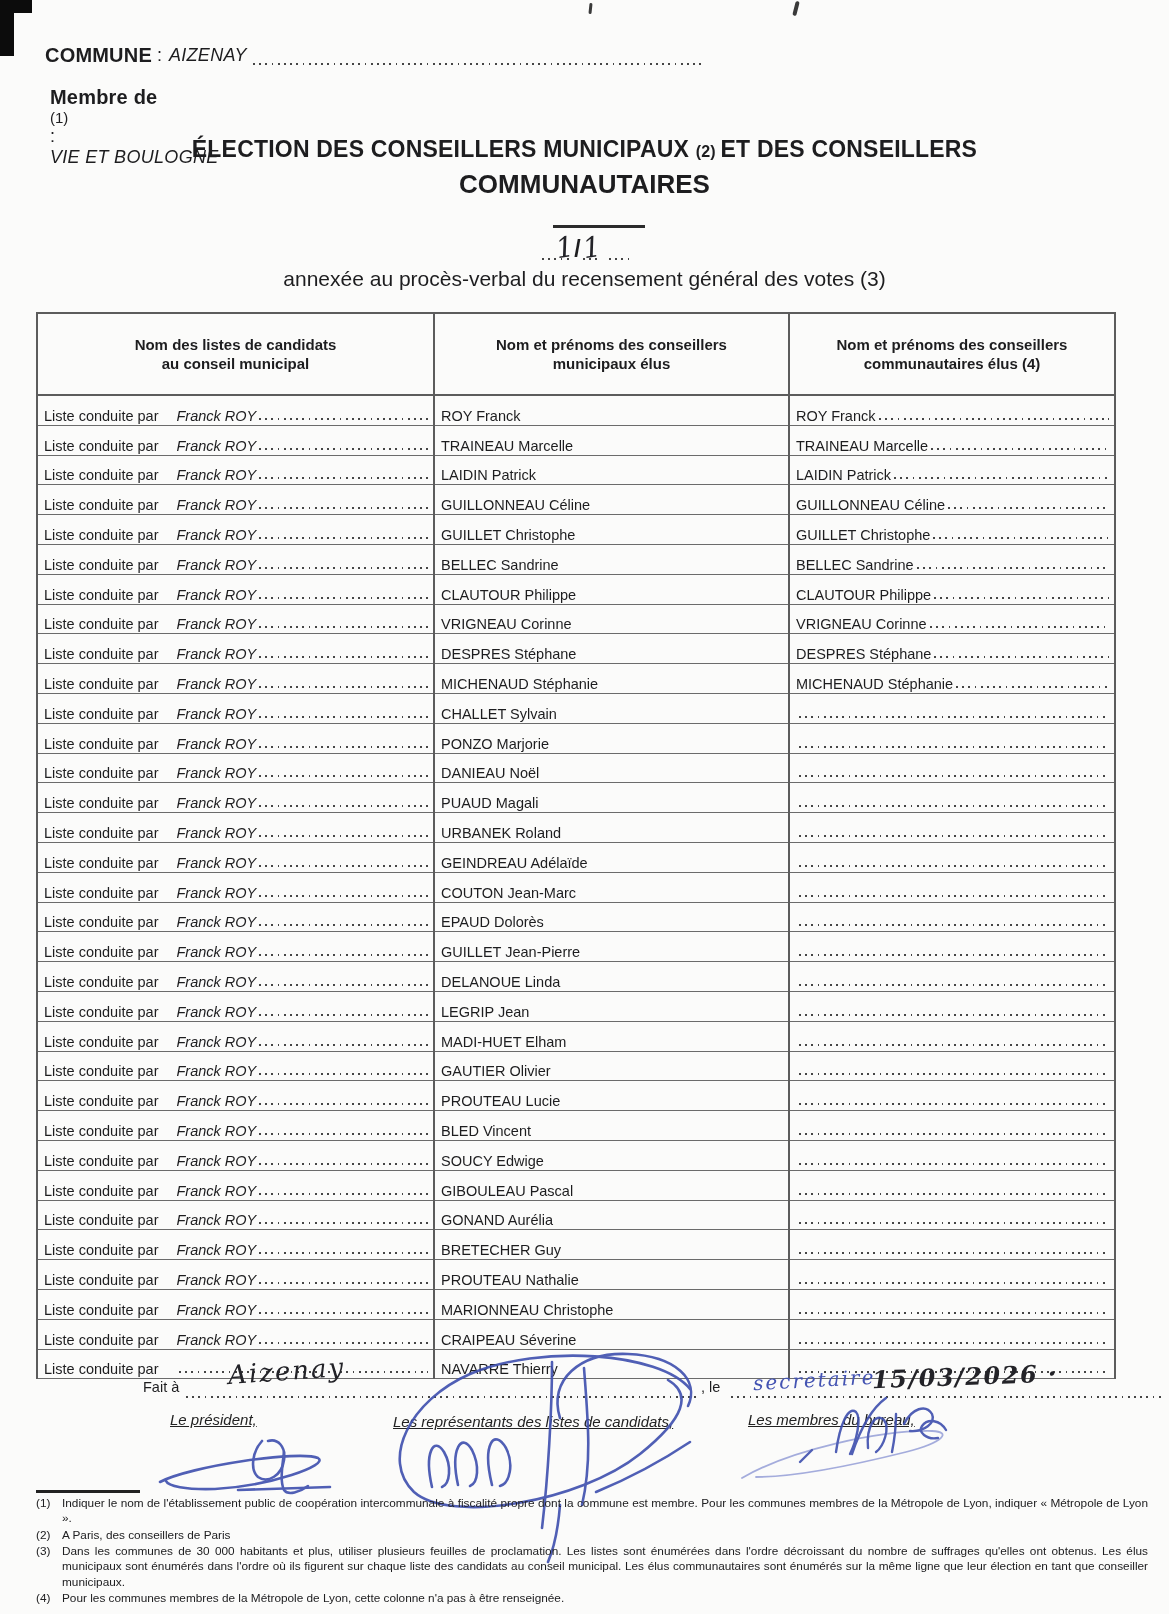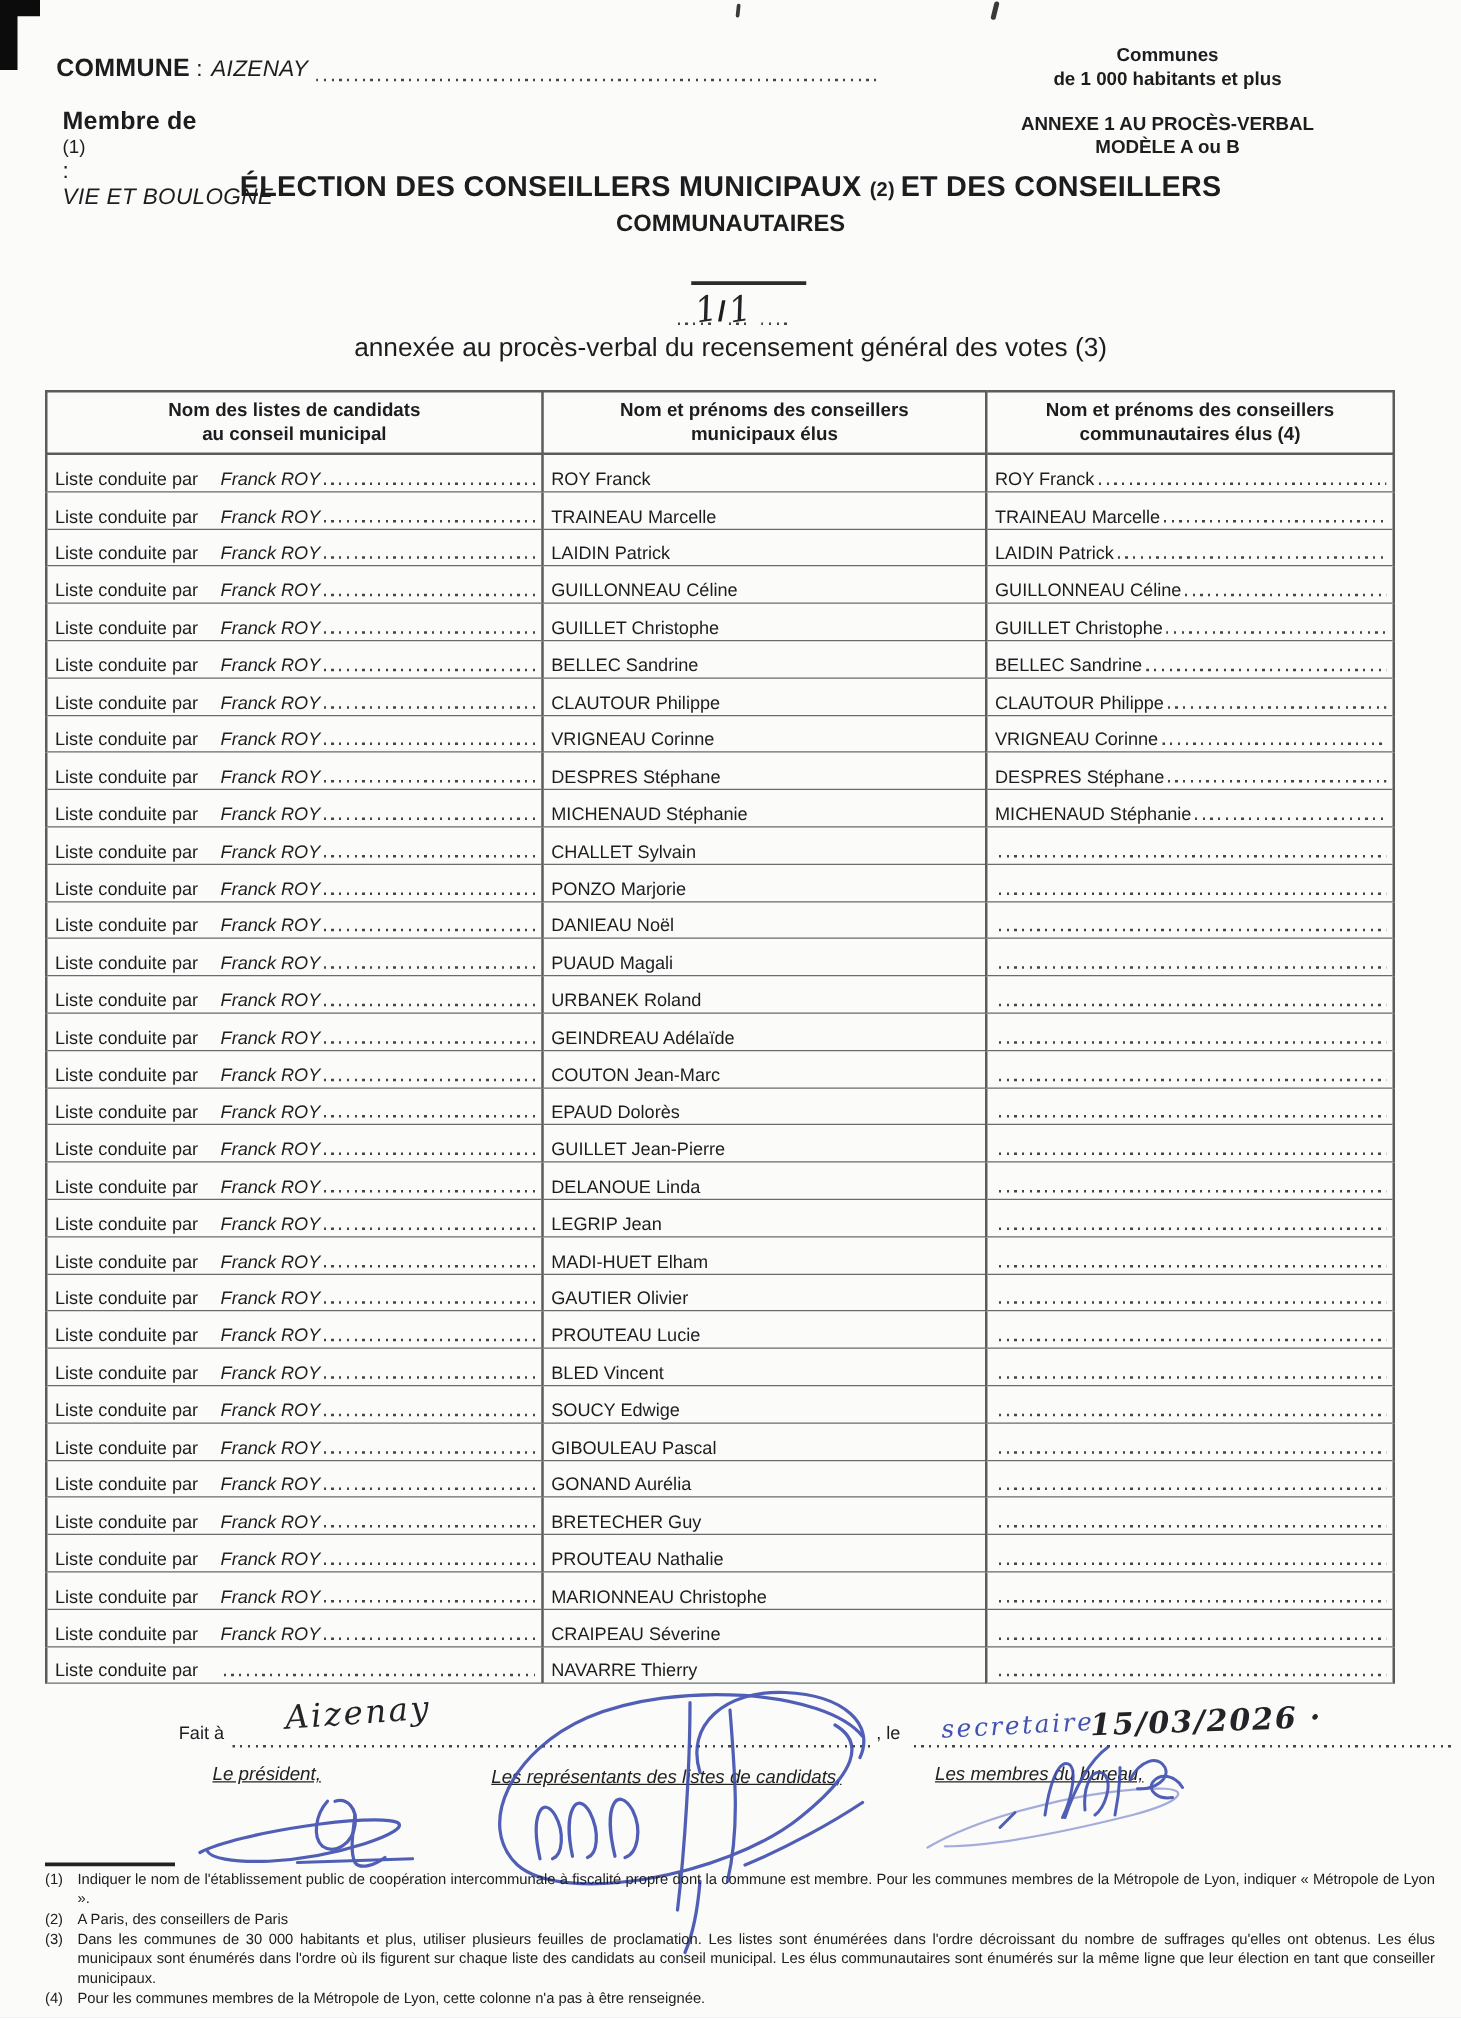"Communes" div.hdr-right { html: <div> <div>Communes</div> <div>de 1 000 habitants et plus</div> <div>ANNEXE 1 AU PROCÈS-VERBAL</div> <div>MODÈLE A ou B</div> </div> -> none }
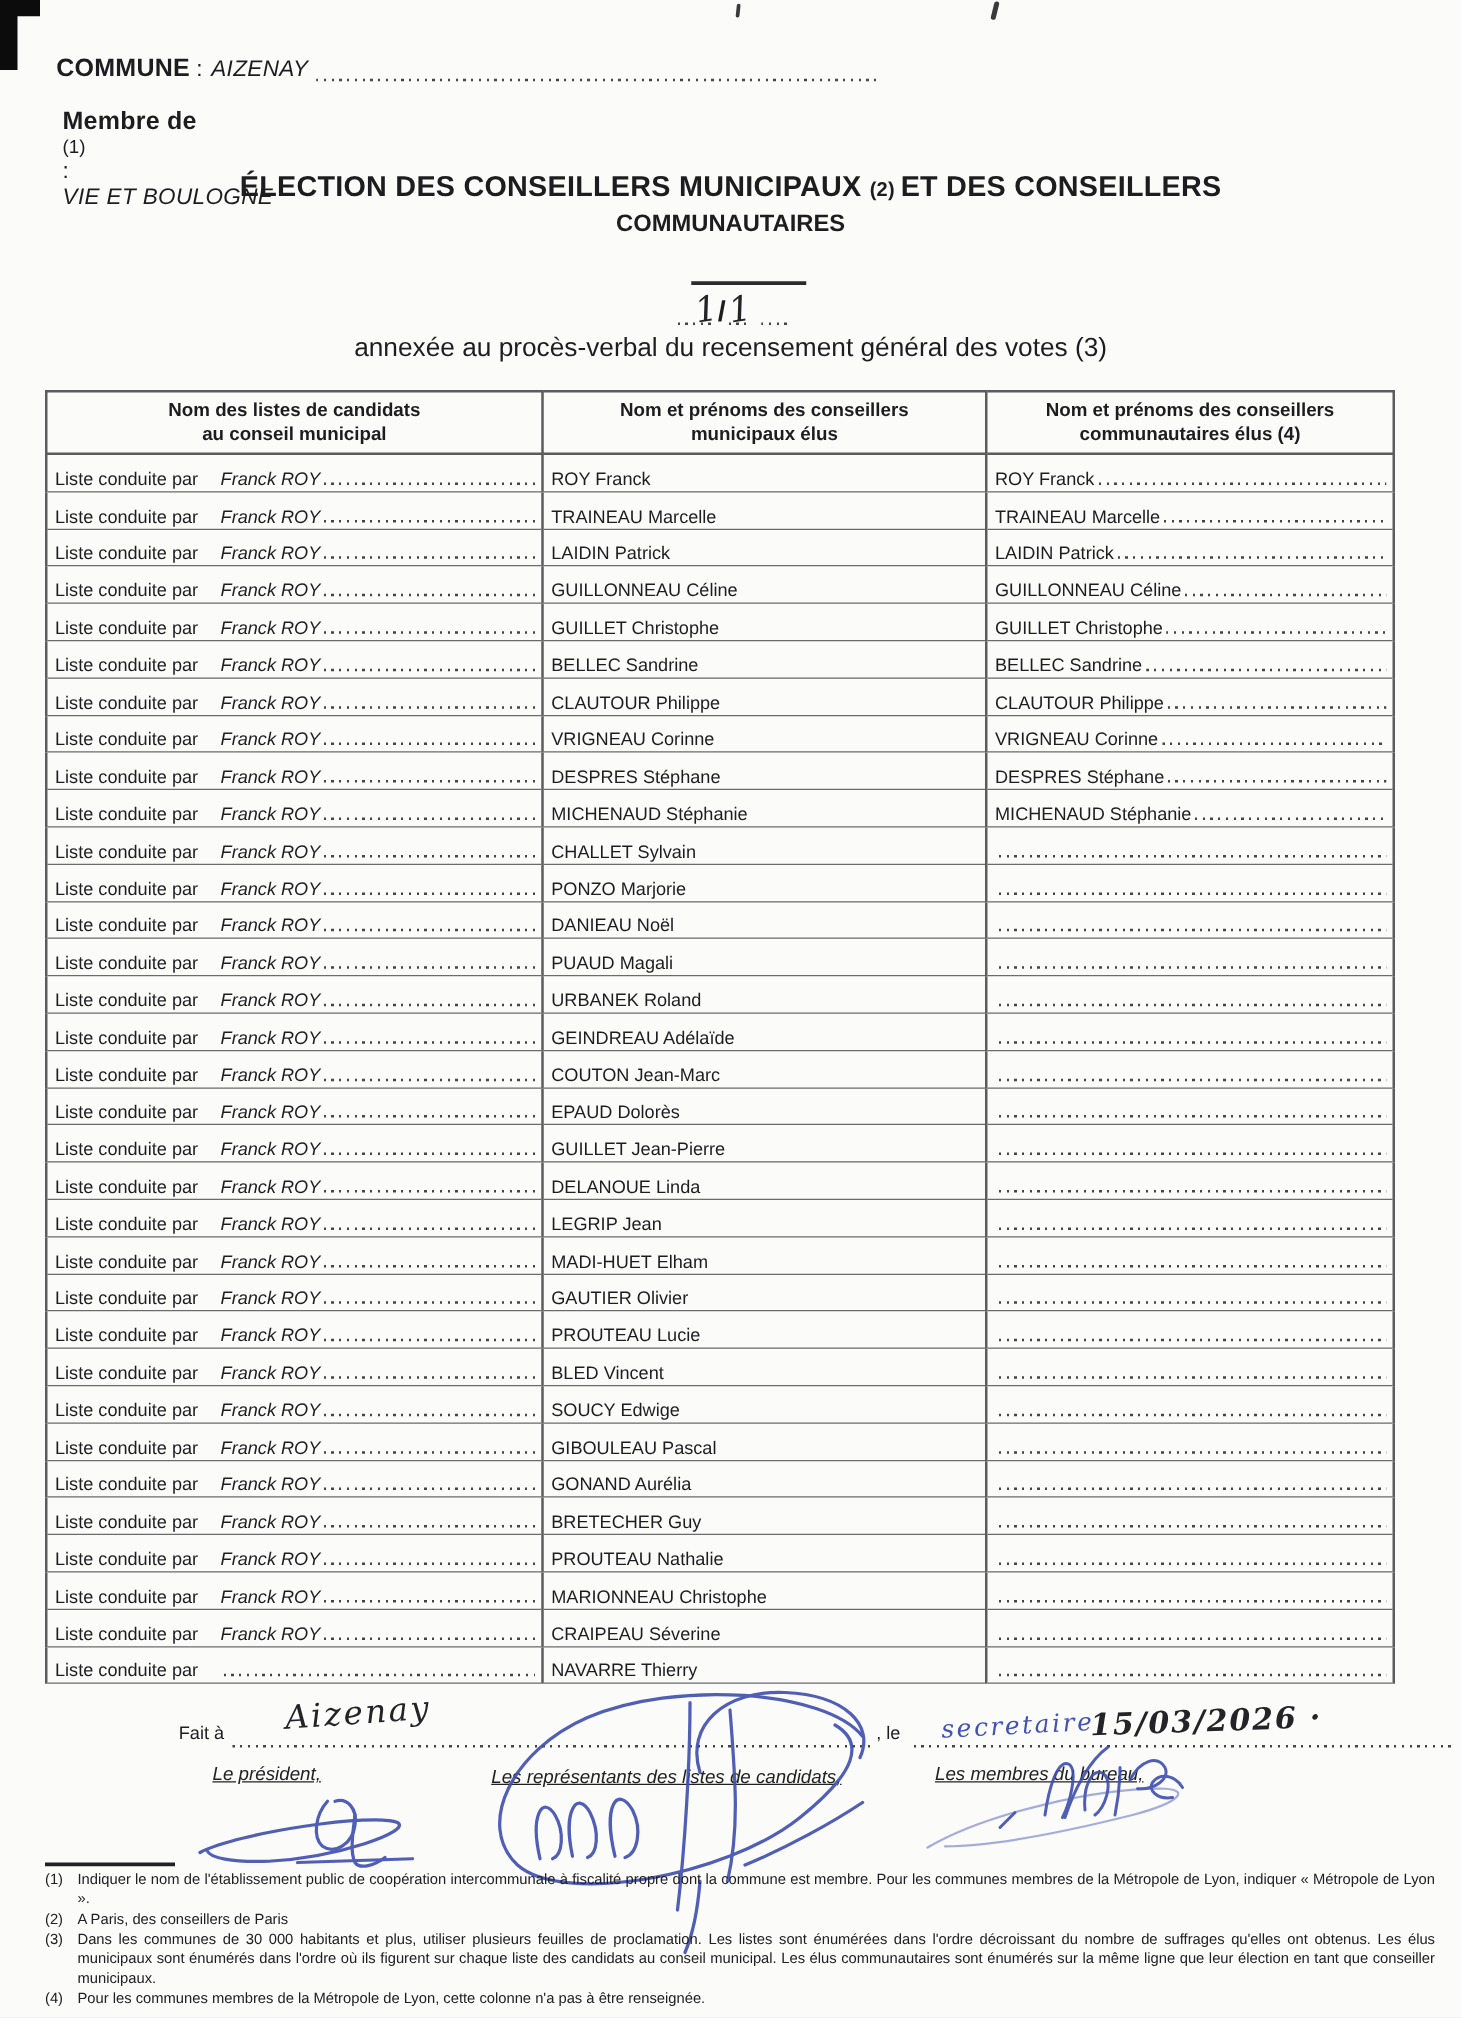"COMMUNAUTAIRES" .title2 { font-size: 19px -> 26px }
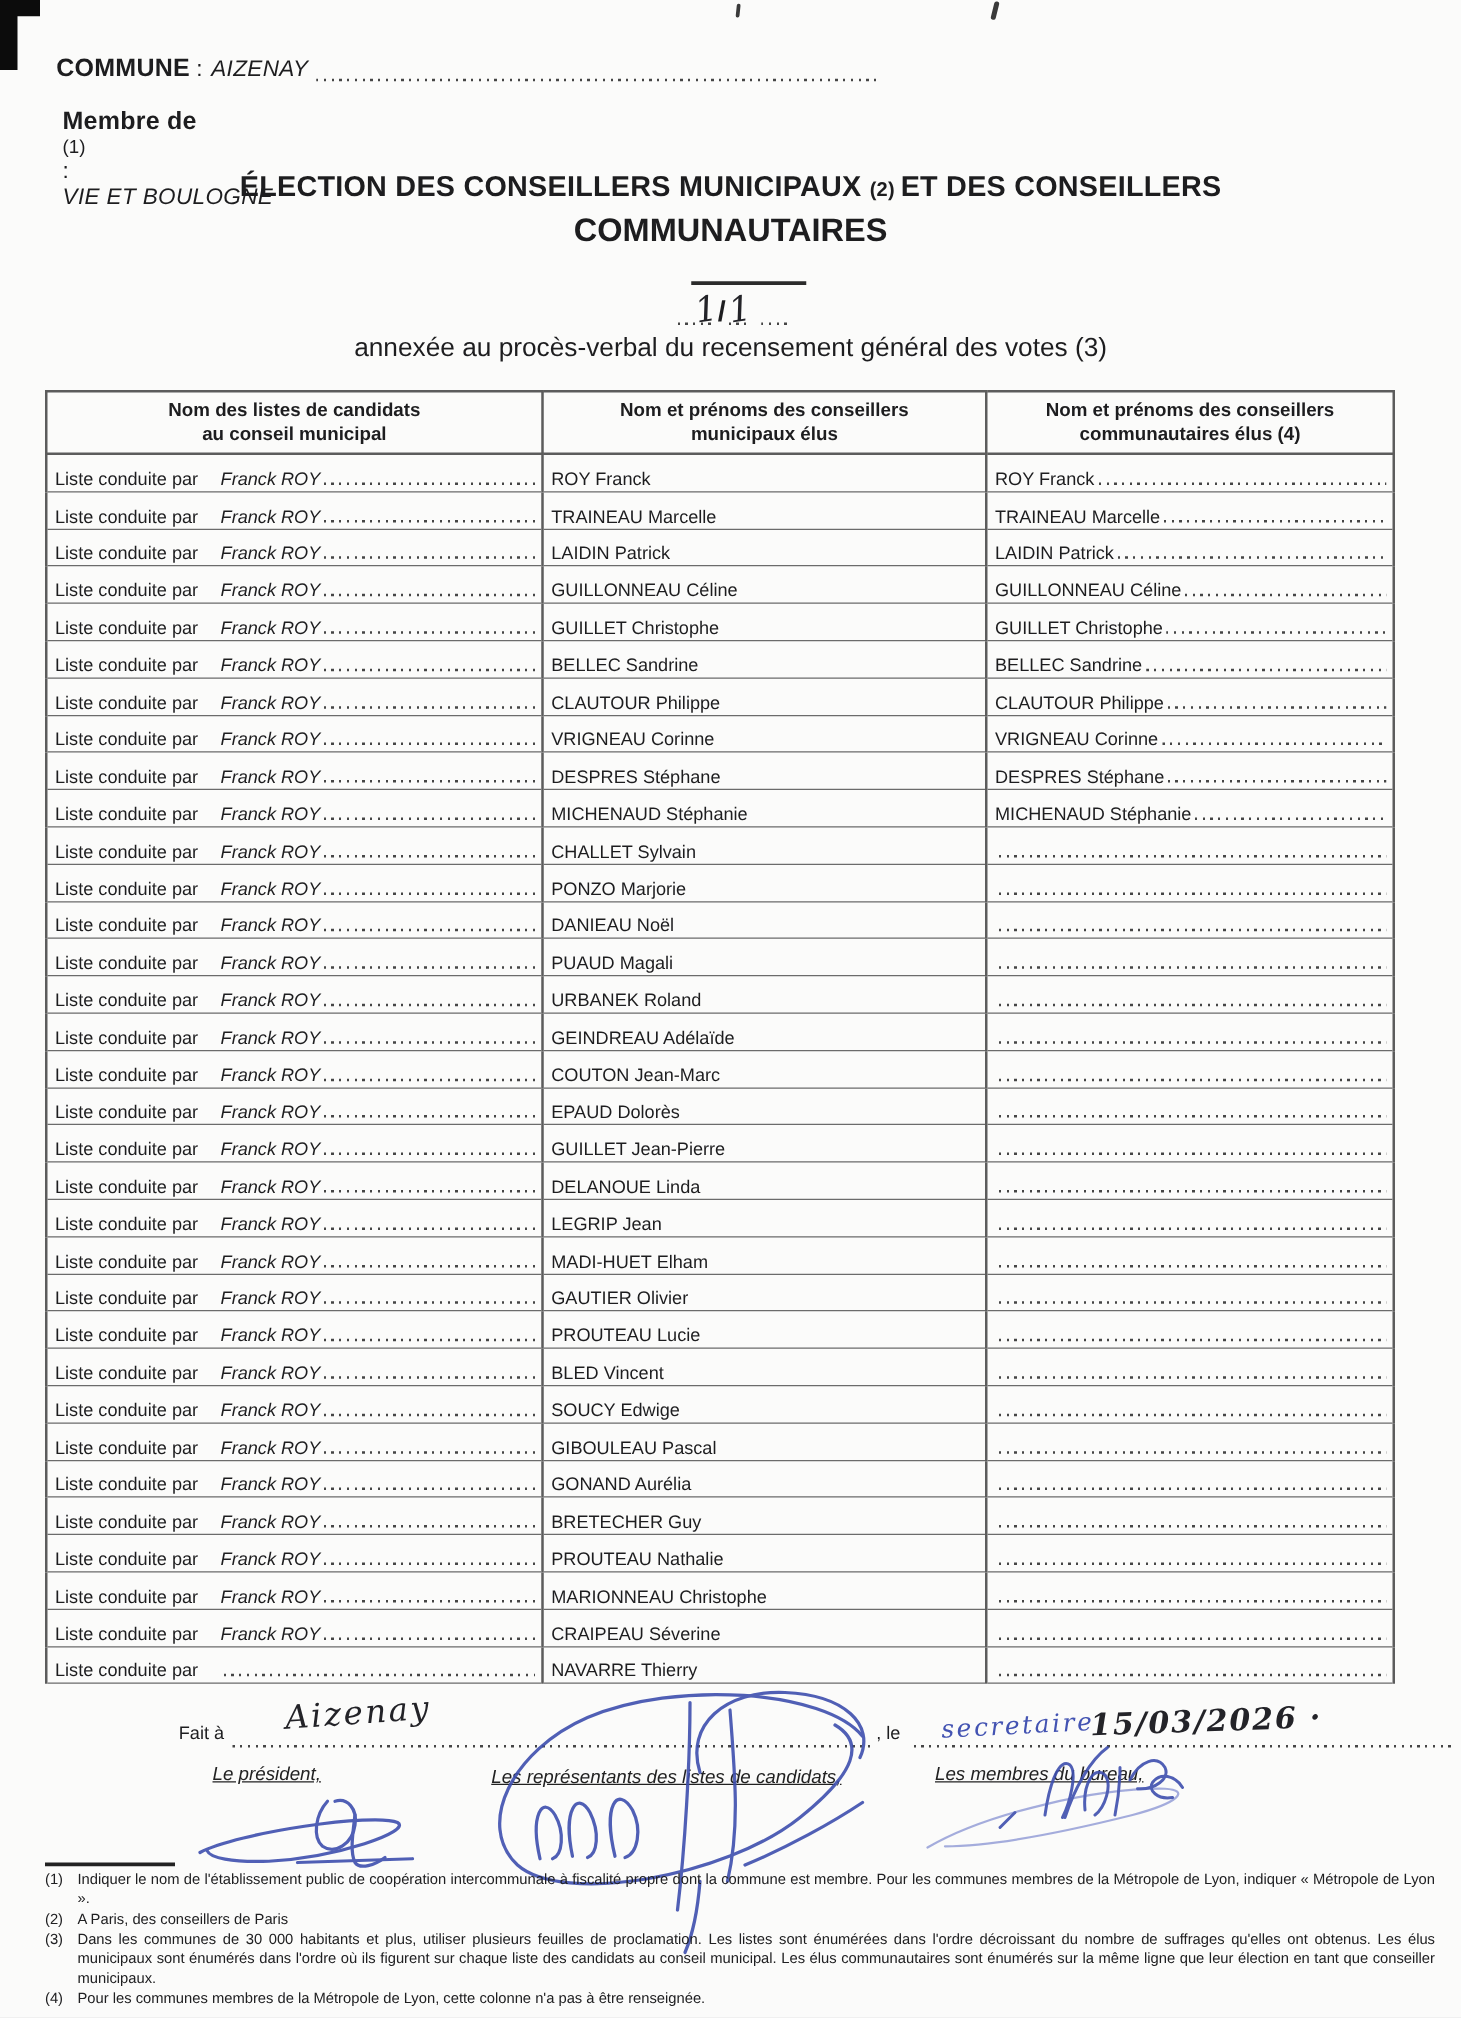"Nom des listes de candidats" .tbl th { padding: 0 -> 16px }
